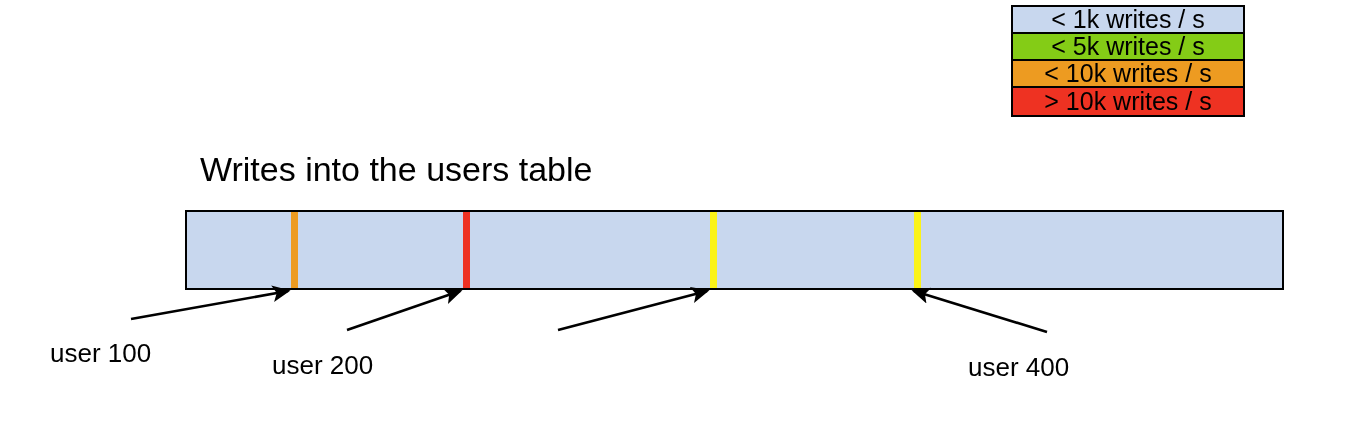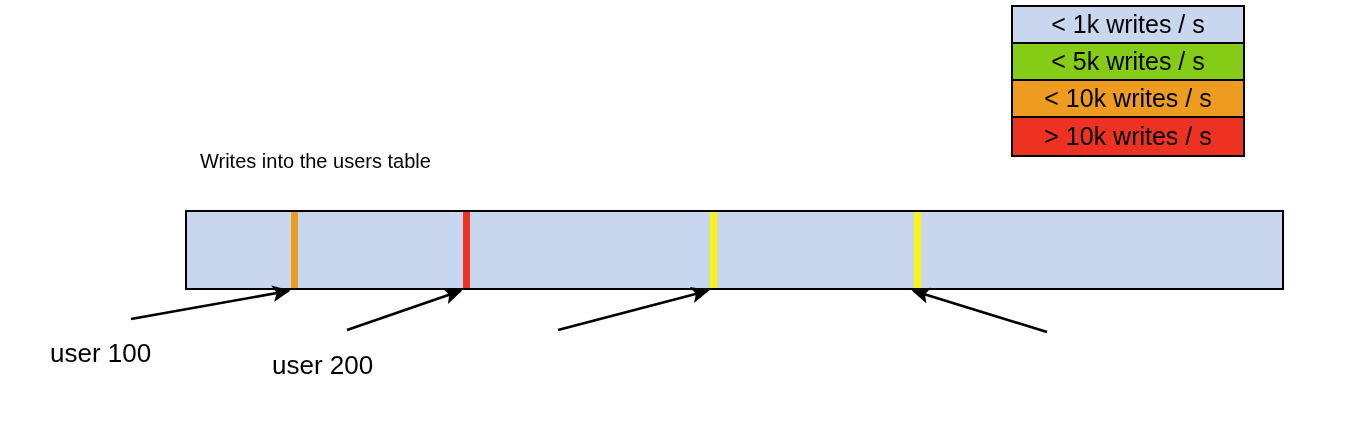"< 1k writes / s" .legend-row { height: 37px -> 27px }
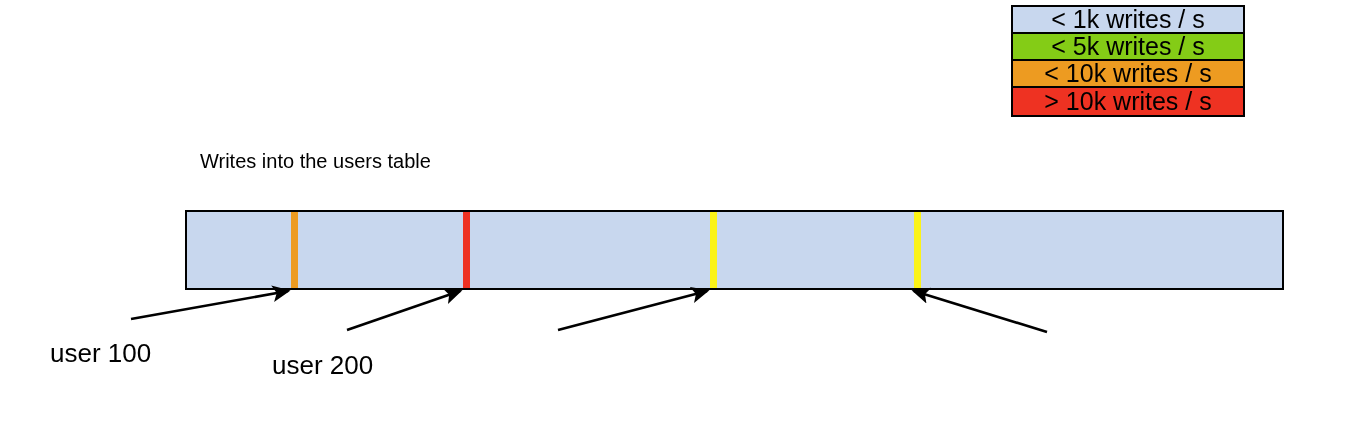"Writes into the users table" #chart-title { font-size: 20px -> 34px }
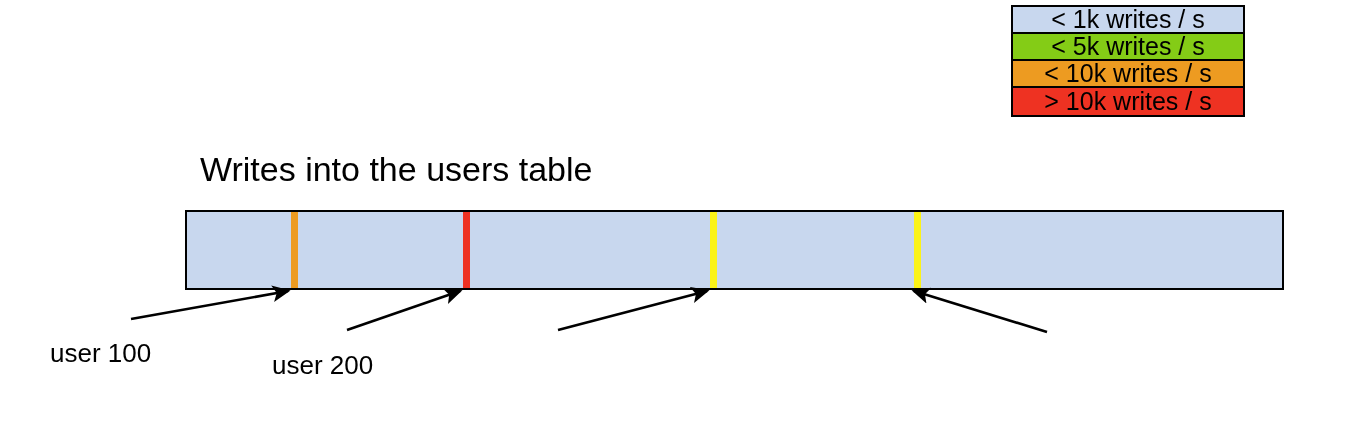"user 400" div.callout-label { html: none -> <div>user 400</div> }
